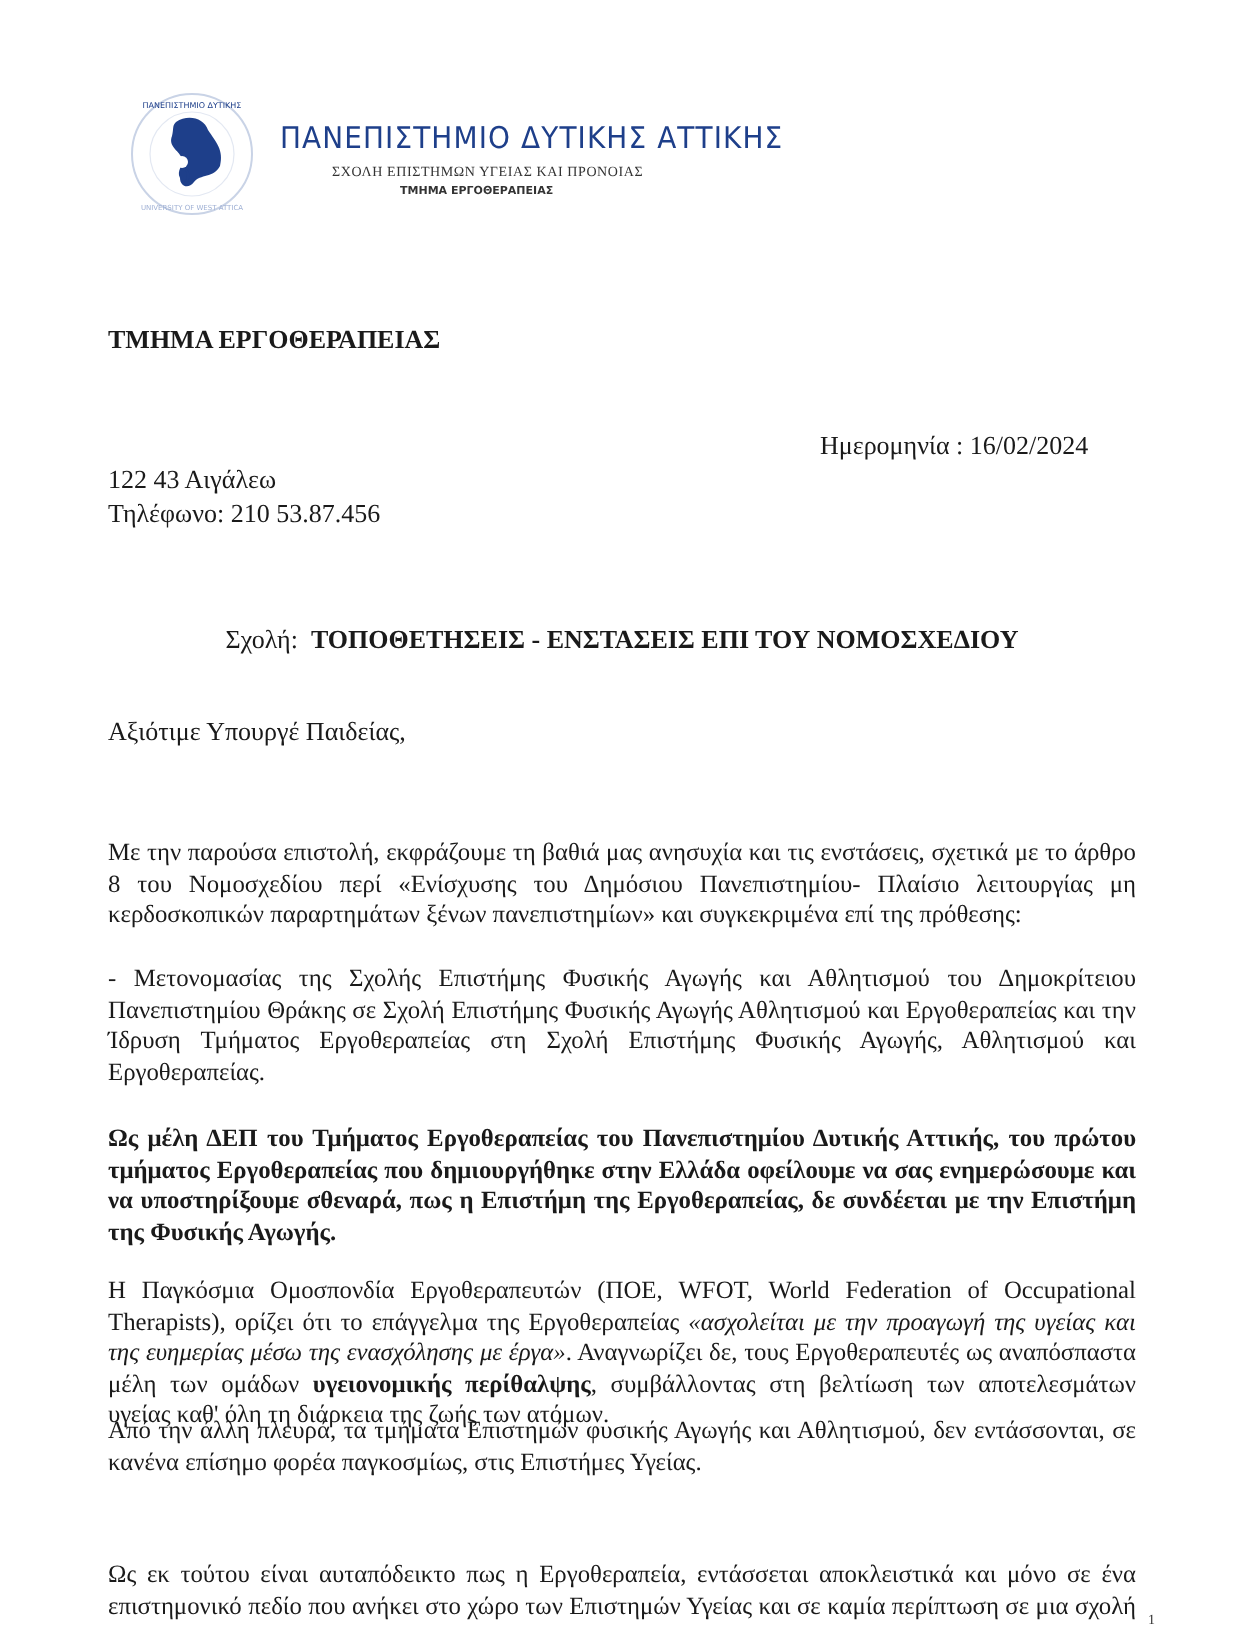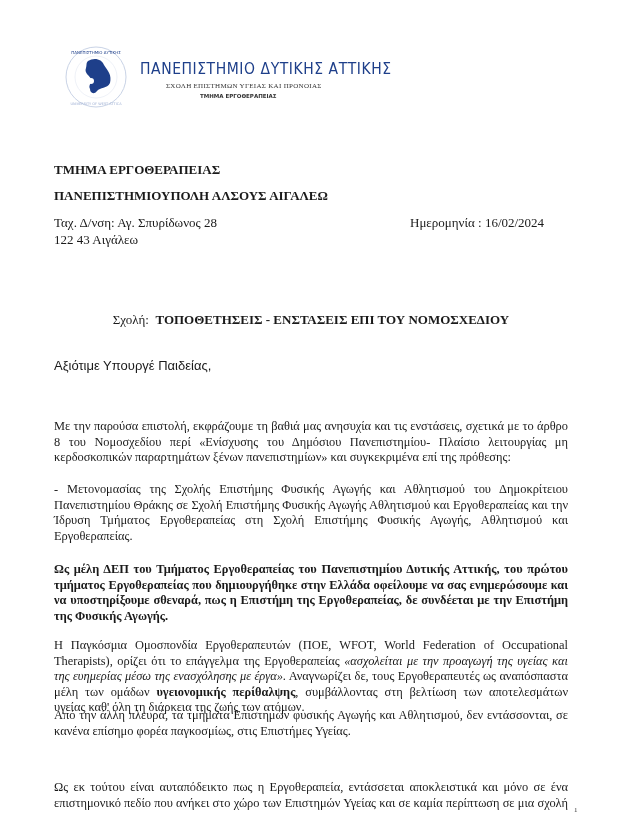"ΠΑΝΕΠΙΣΤΗΜΙΟΥΠΟΛΗ ΑΛΣΟΥΣ ΑΙΓΑΛΕΩ" div.hdr { html: <div>ΠΑΝΕΠΙΣΤΗΜΙΟΥΠΟΛΗ ΑΛΣΟΥΣ ΑΙΓΑΛΕΩ</div> -> none }
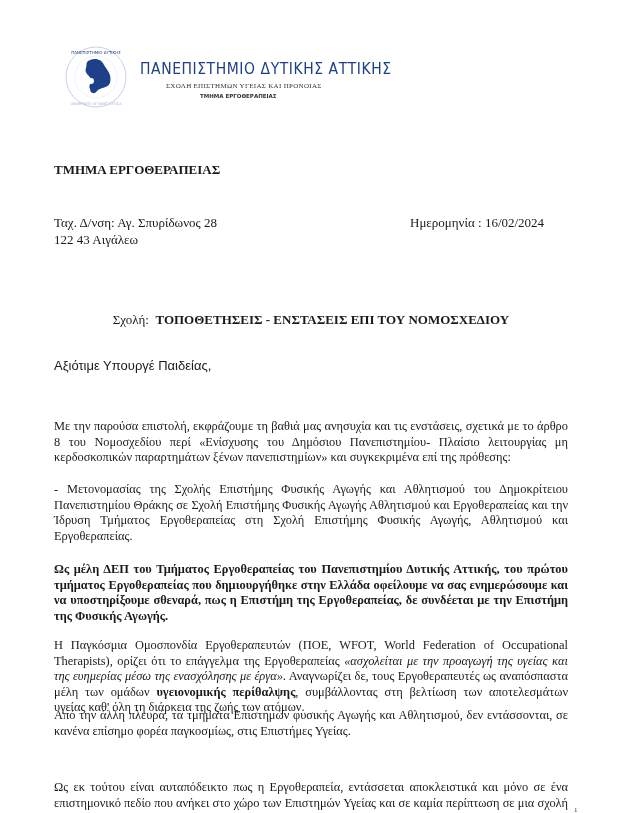"Ταχ. Δ/νση: Αγ. Σπυρίδωνος 28" div.addr { html: <div>Ταχ. Δ/νση: Αγ. Σπυρίδωνος 28</div> -> none }
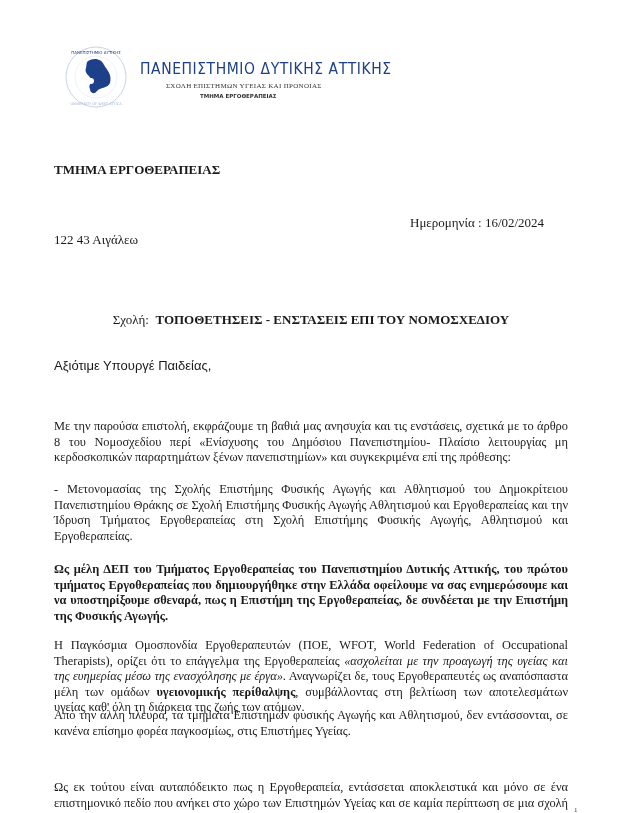"Τηλέφωνο: 210 53.87.456" div.addr { html: none -> <div>Τηλέφωνο: 210 53.87.456</div> }
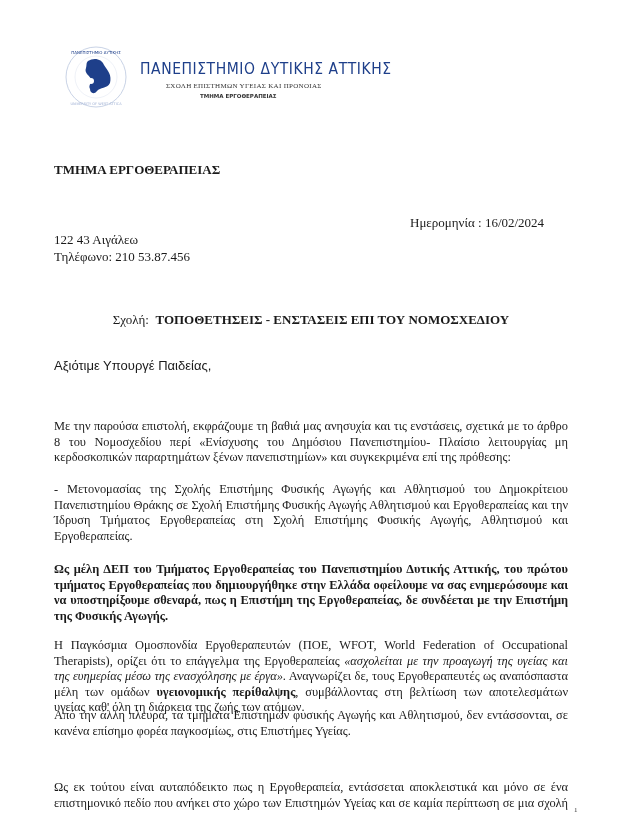"Αξιότιμε Υπουργέ Παιδείας," .greet { font-family: Liberation Sans, sans-serif -> Liberation Serif, serif }
